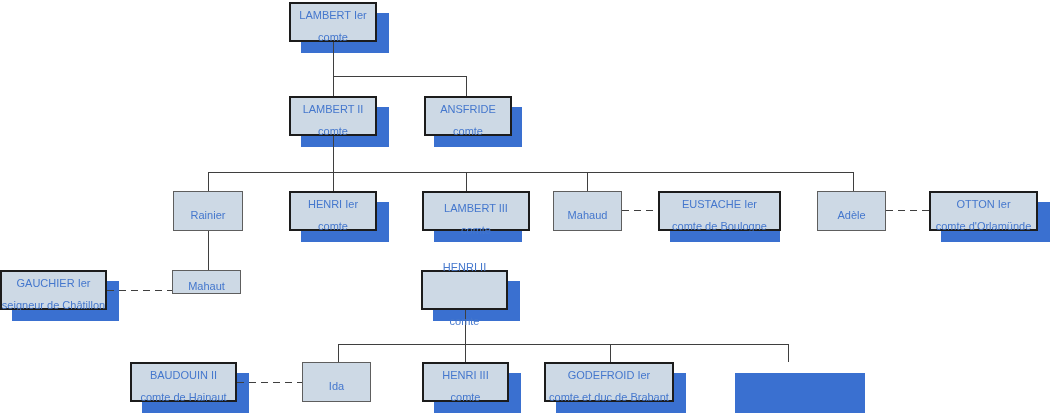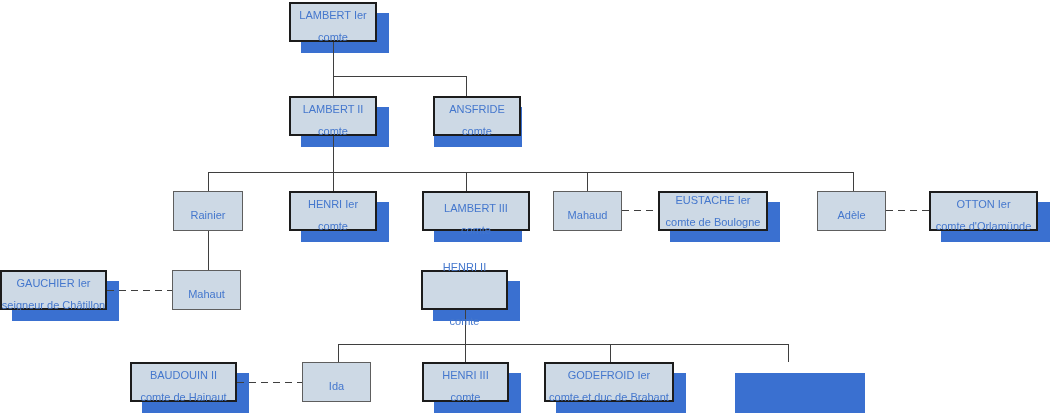"ANSFRIDE" div.node { left: 433px -> 424px }
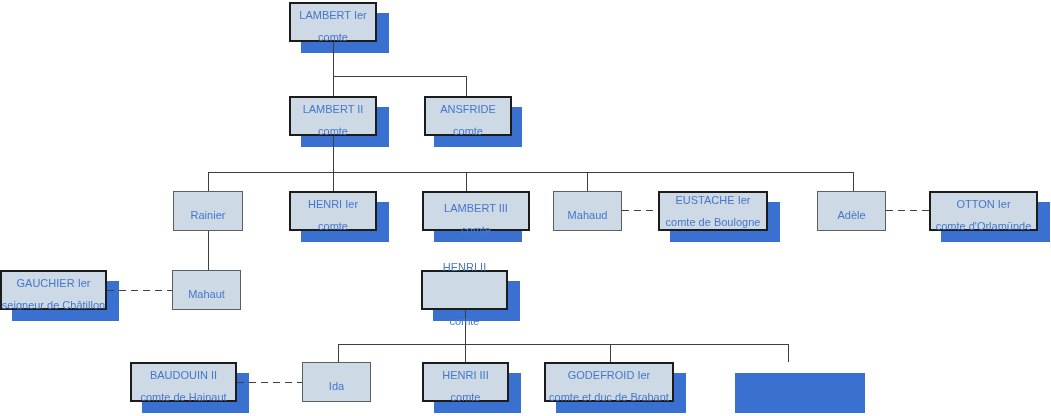"EUSTACHE Ier" div.node { justify-content: flex-end -> none; width: 110px -> 123px }
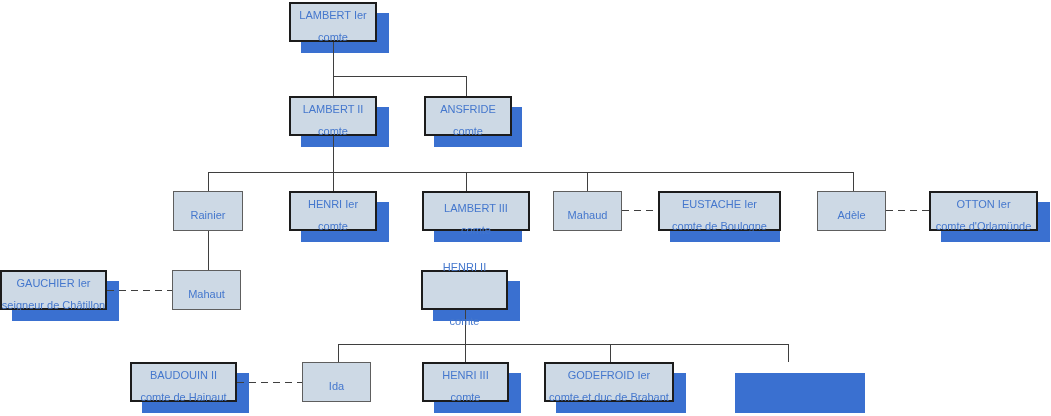"Mahaut" div.node { height: 40px -> 24px }
